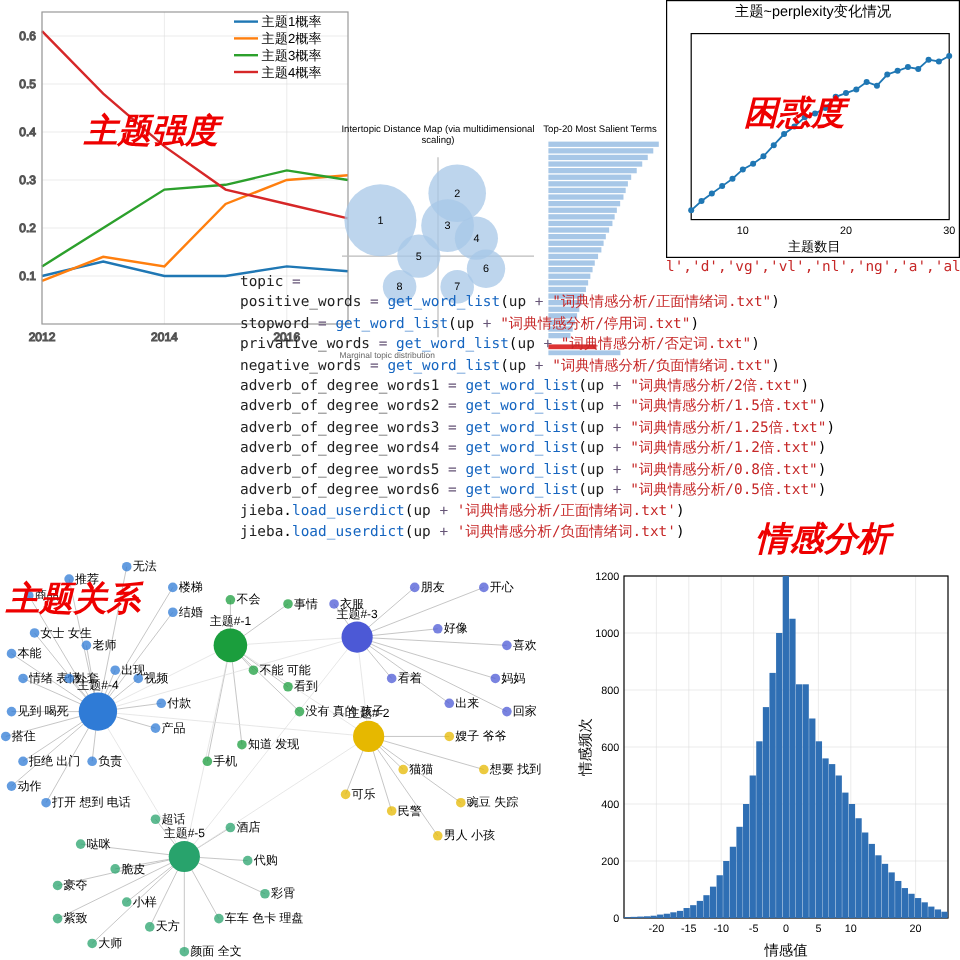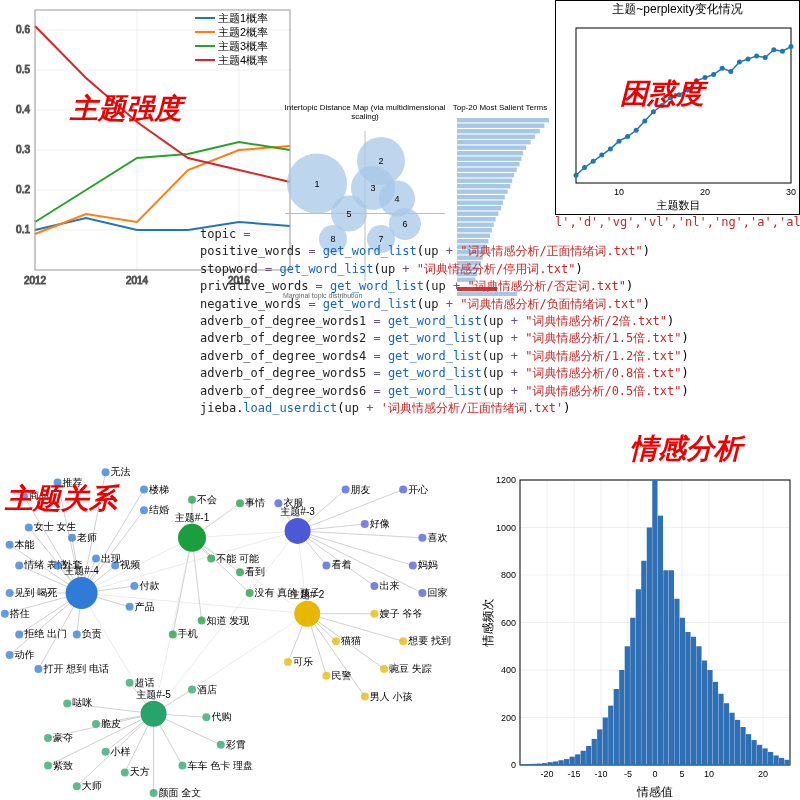"adverb_of_degree_words3 =" div.code-line { html: none -> <div><span>adverb_of_degree_words3</span> <span>=</span> <span>get_word_list</span>(<span>up</span> <span>+</span> <span>"词典情感分析/1.25倍.txt"</span>)</div> }
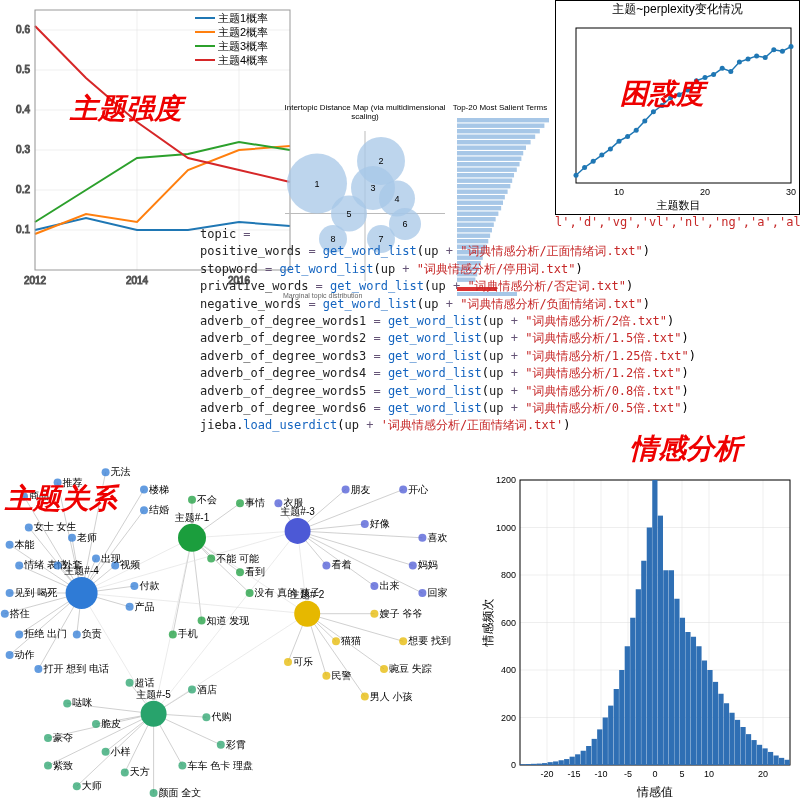"jieba.load_userdict(up + '词典情感分析/负面情绪词.txt')" div.code-line { html: none -> <div><span>jieba</span>.<span>load_userdict</span>(<span>up</span> <span>+</span> <span>'词典情感分析/负面情绪词.txt'</span>)</div> }
